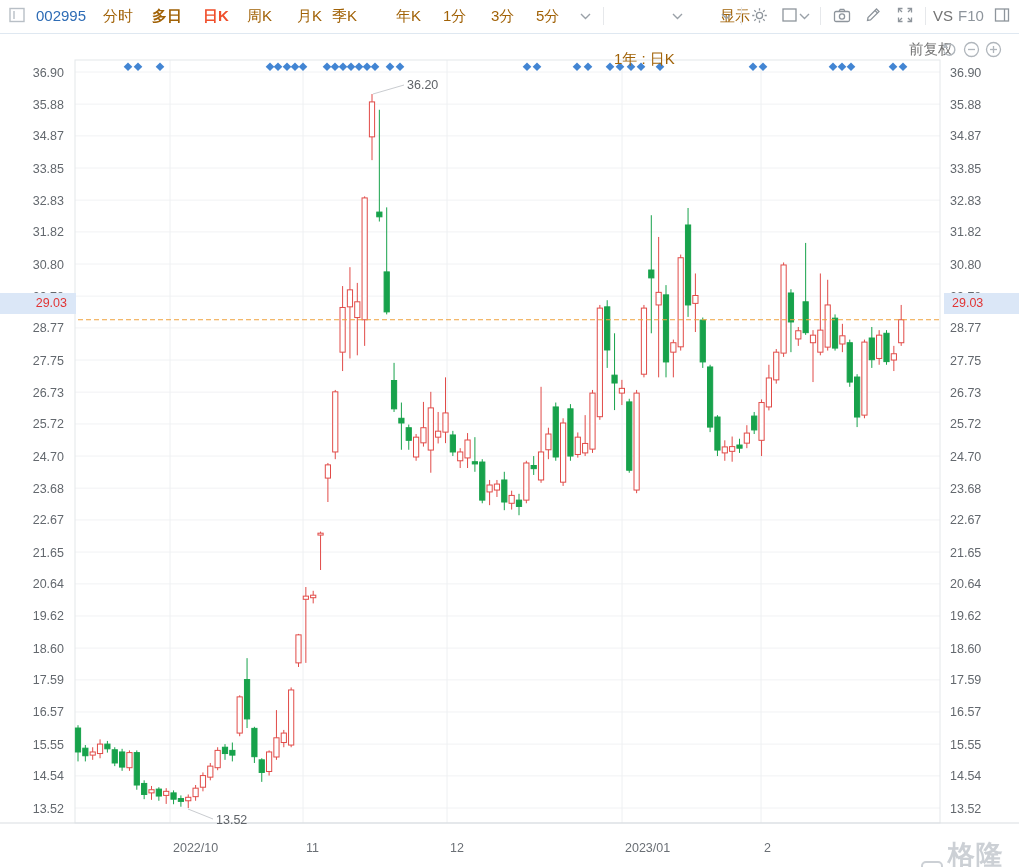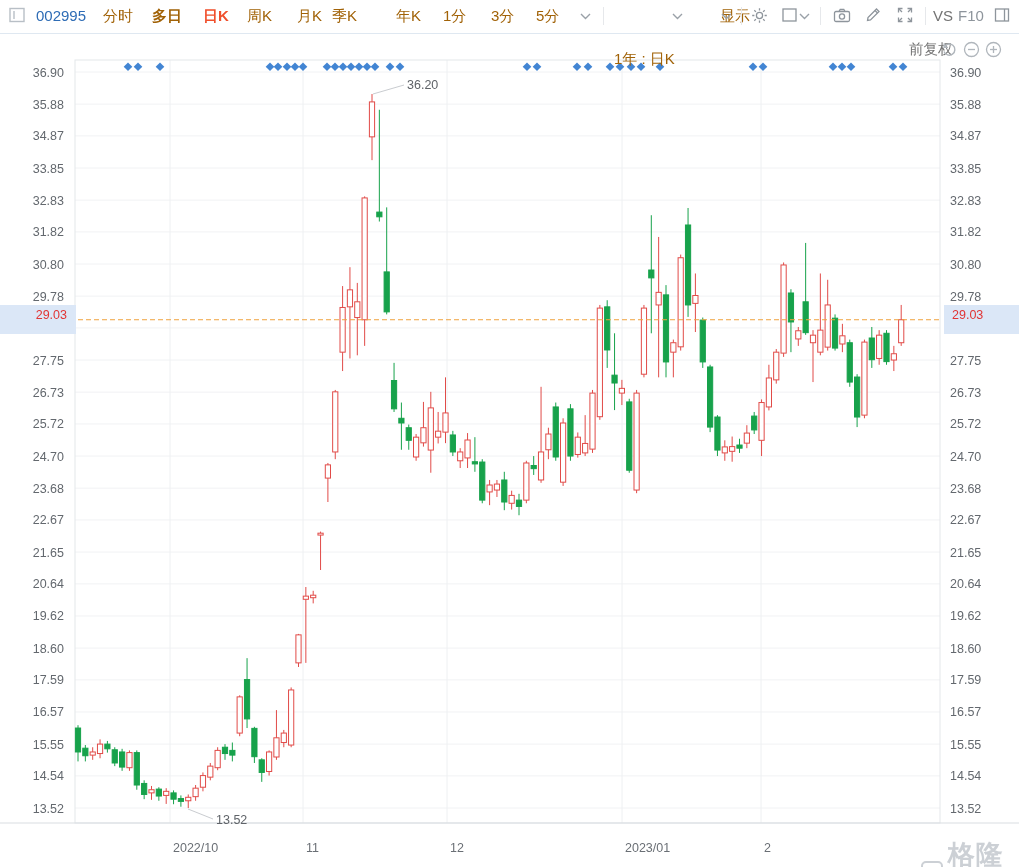"29.03" .badge { height: 29px -> 21px; top: 305px -> 293px }
